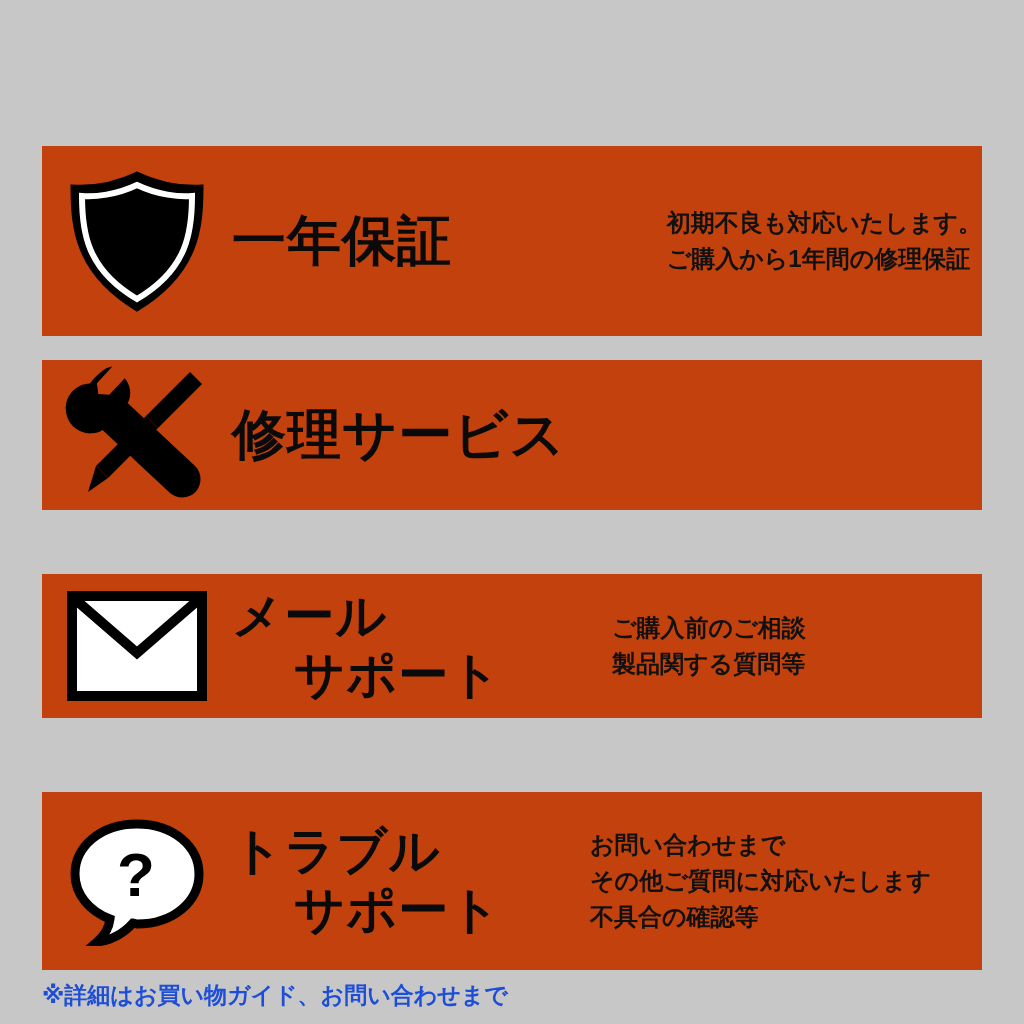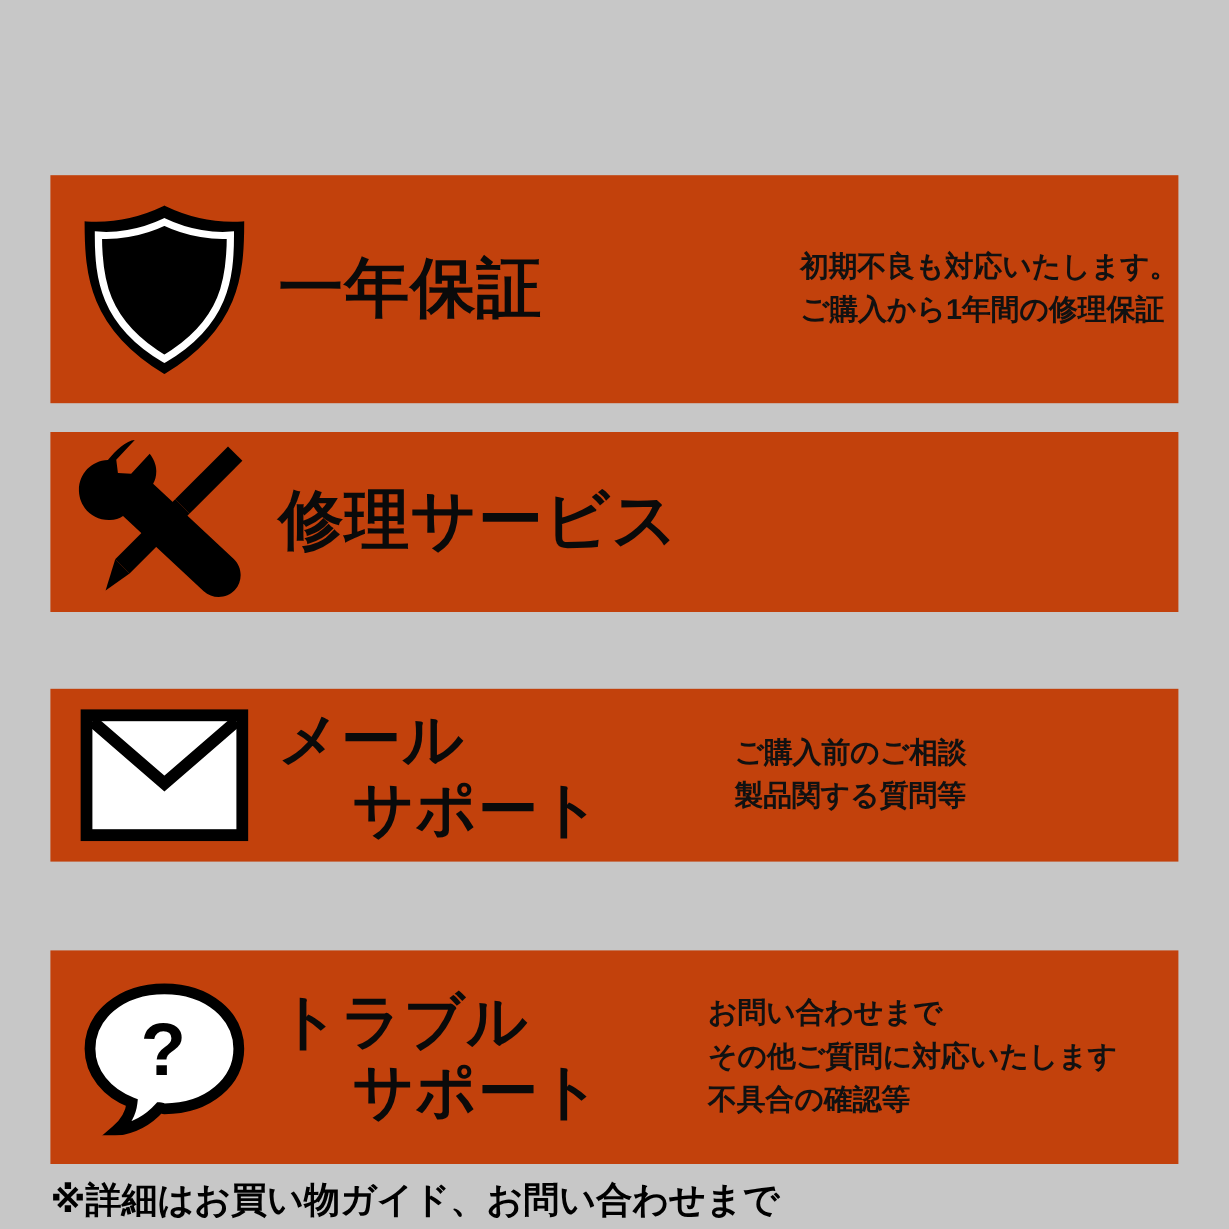"※詳細はお買い物ガイド、お問い合わせまで" .footnote { color: #000000 -> #1d4ed8; font-size: 30px -> 23px }
